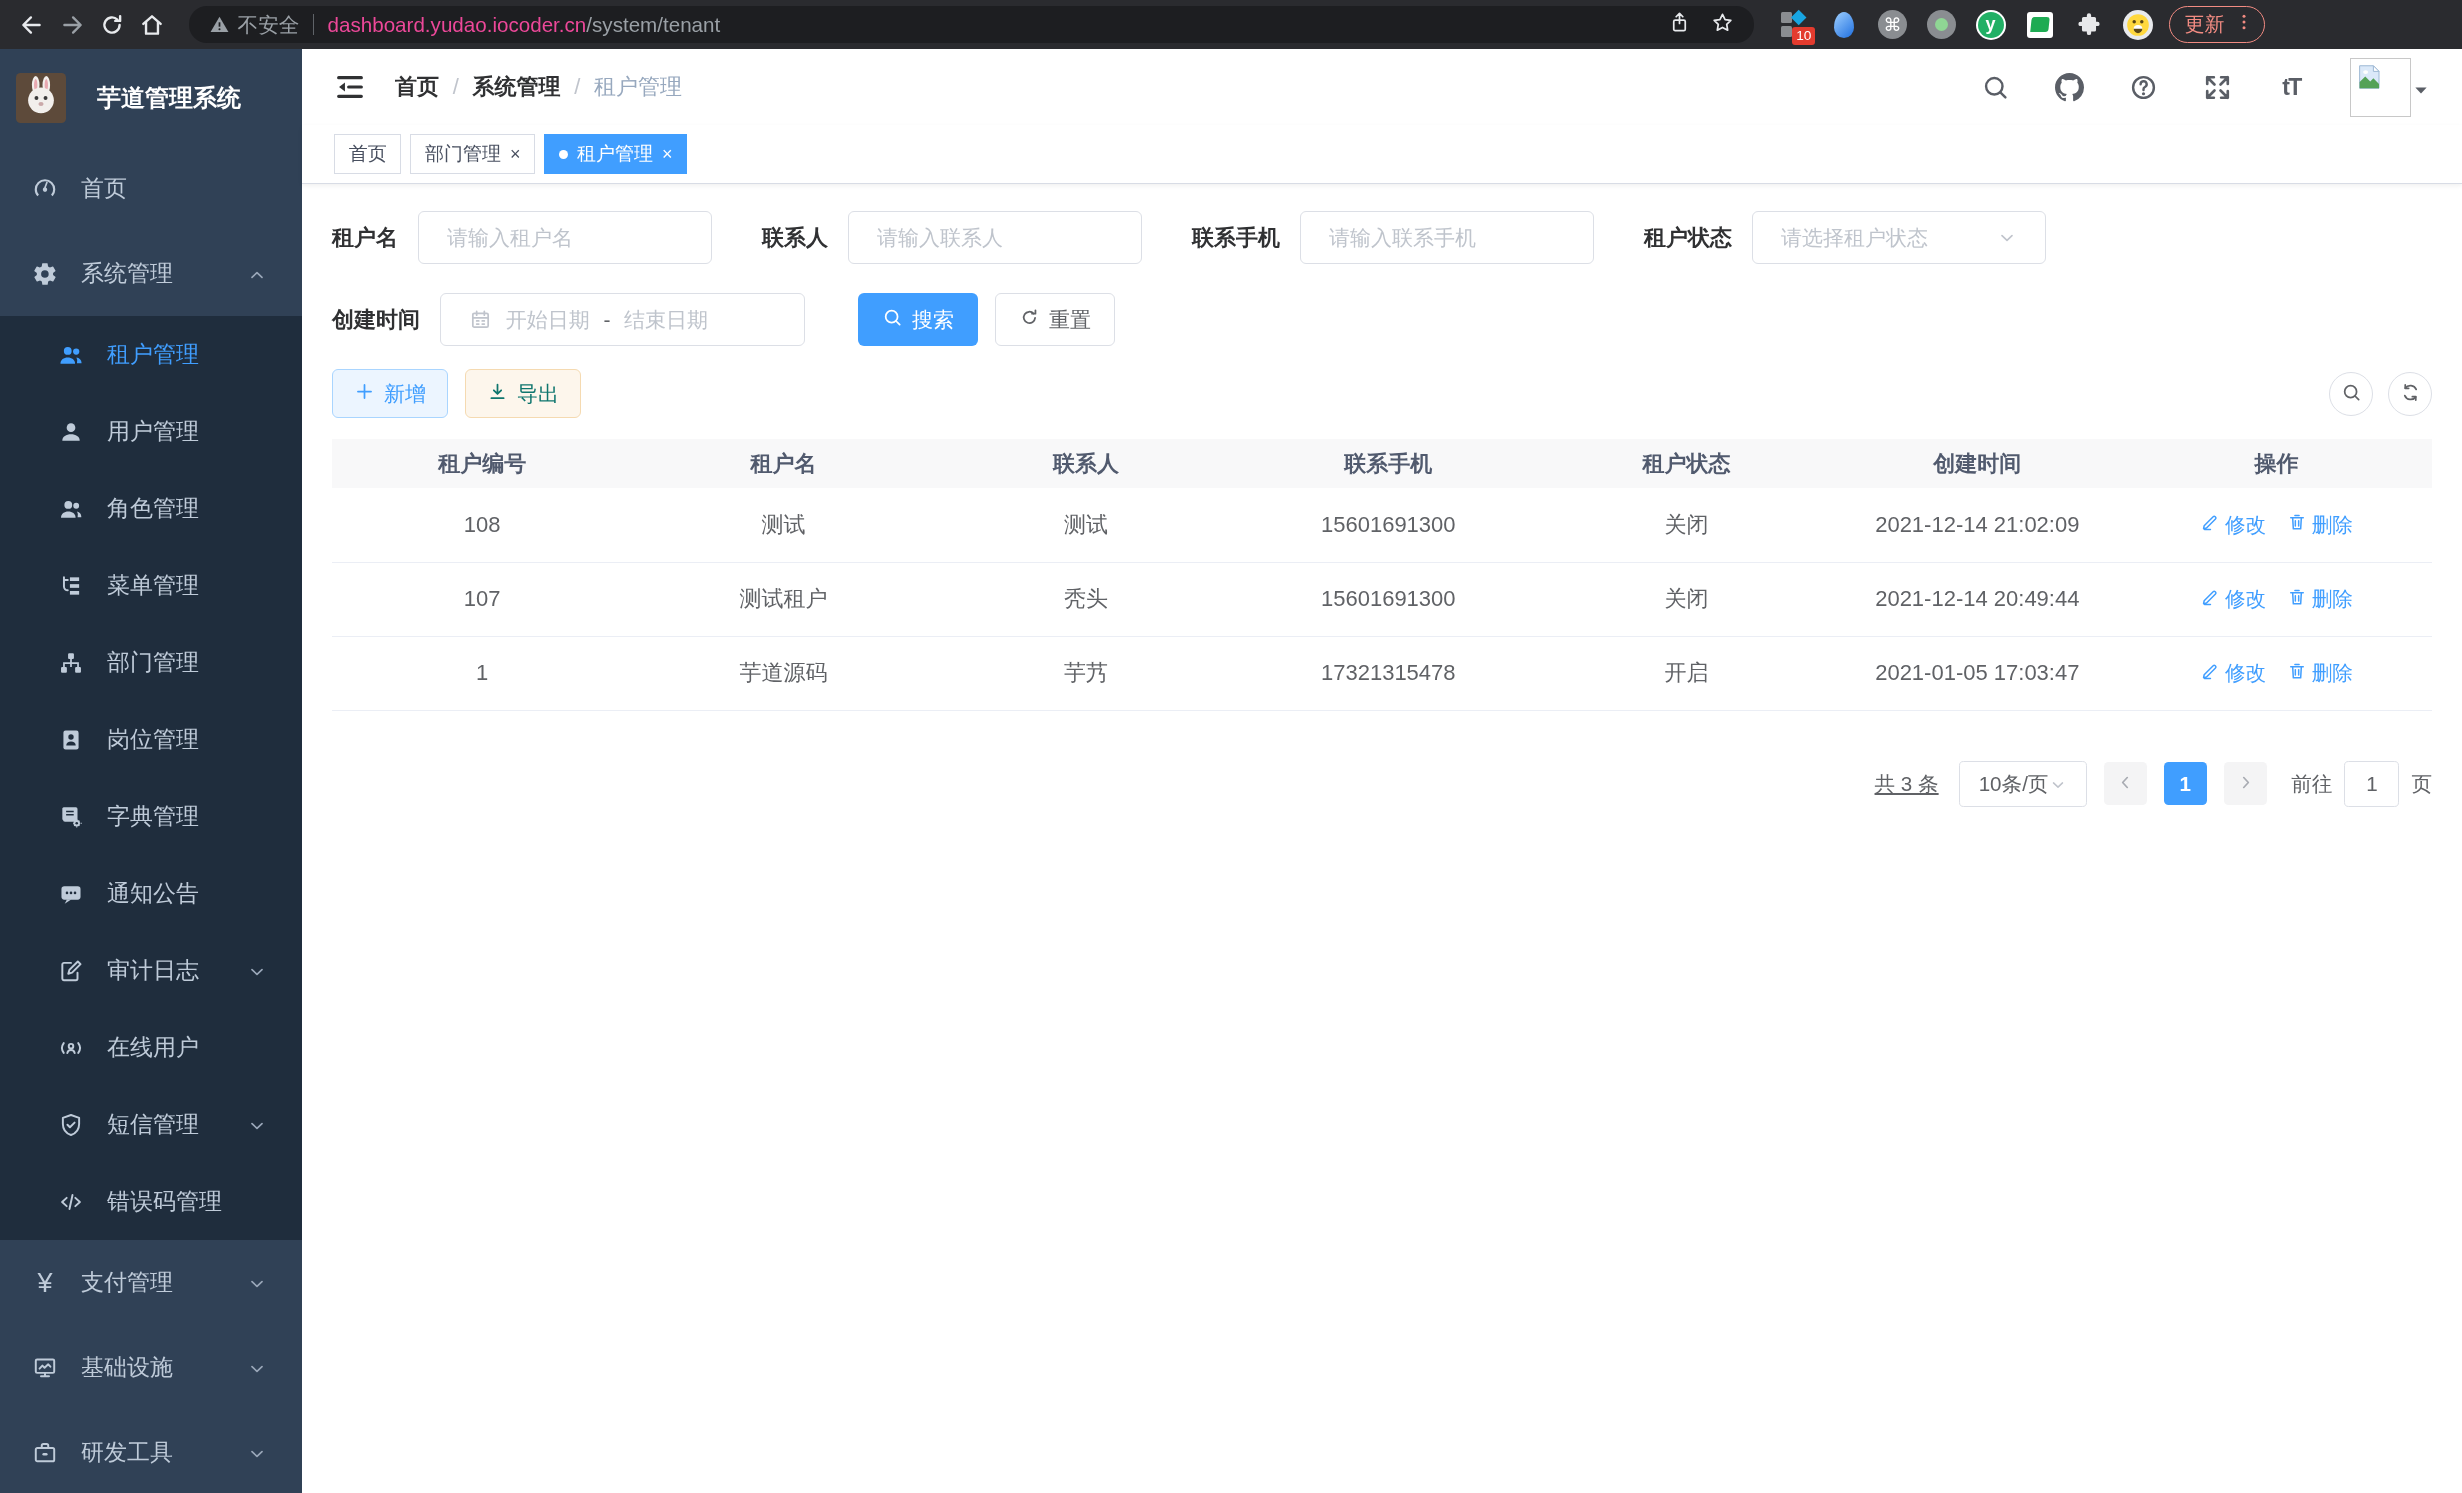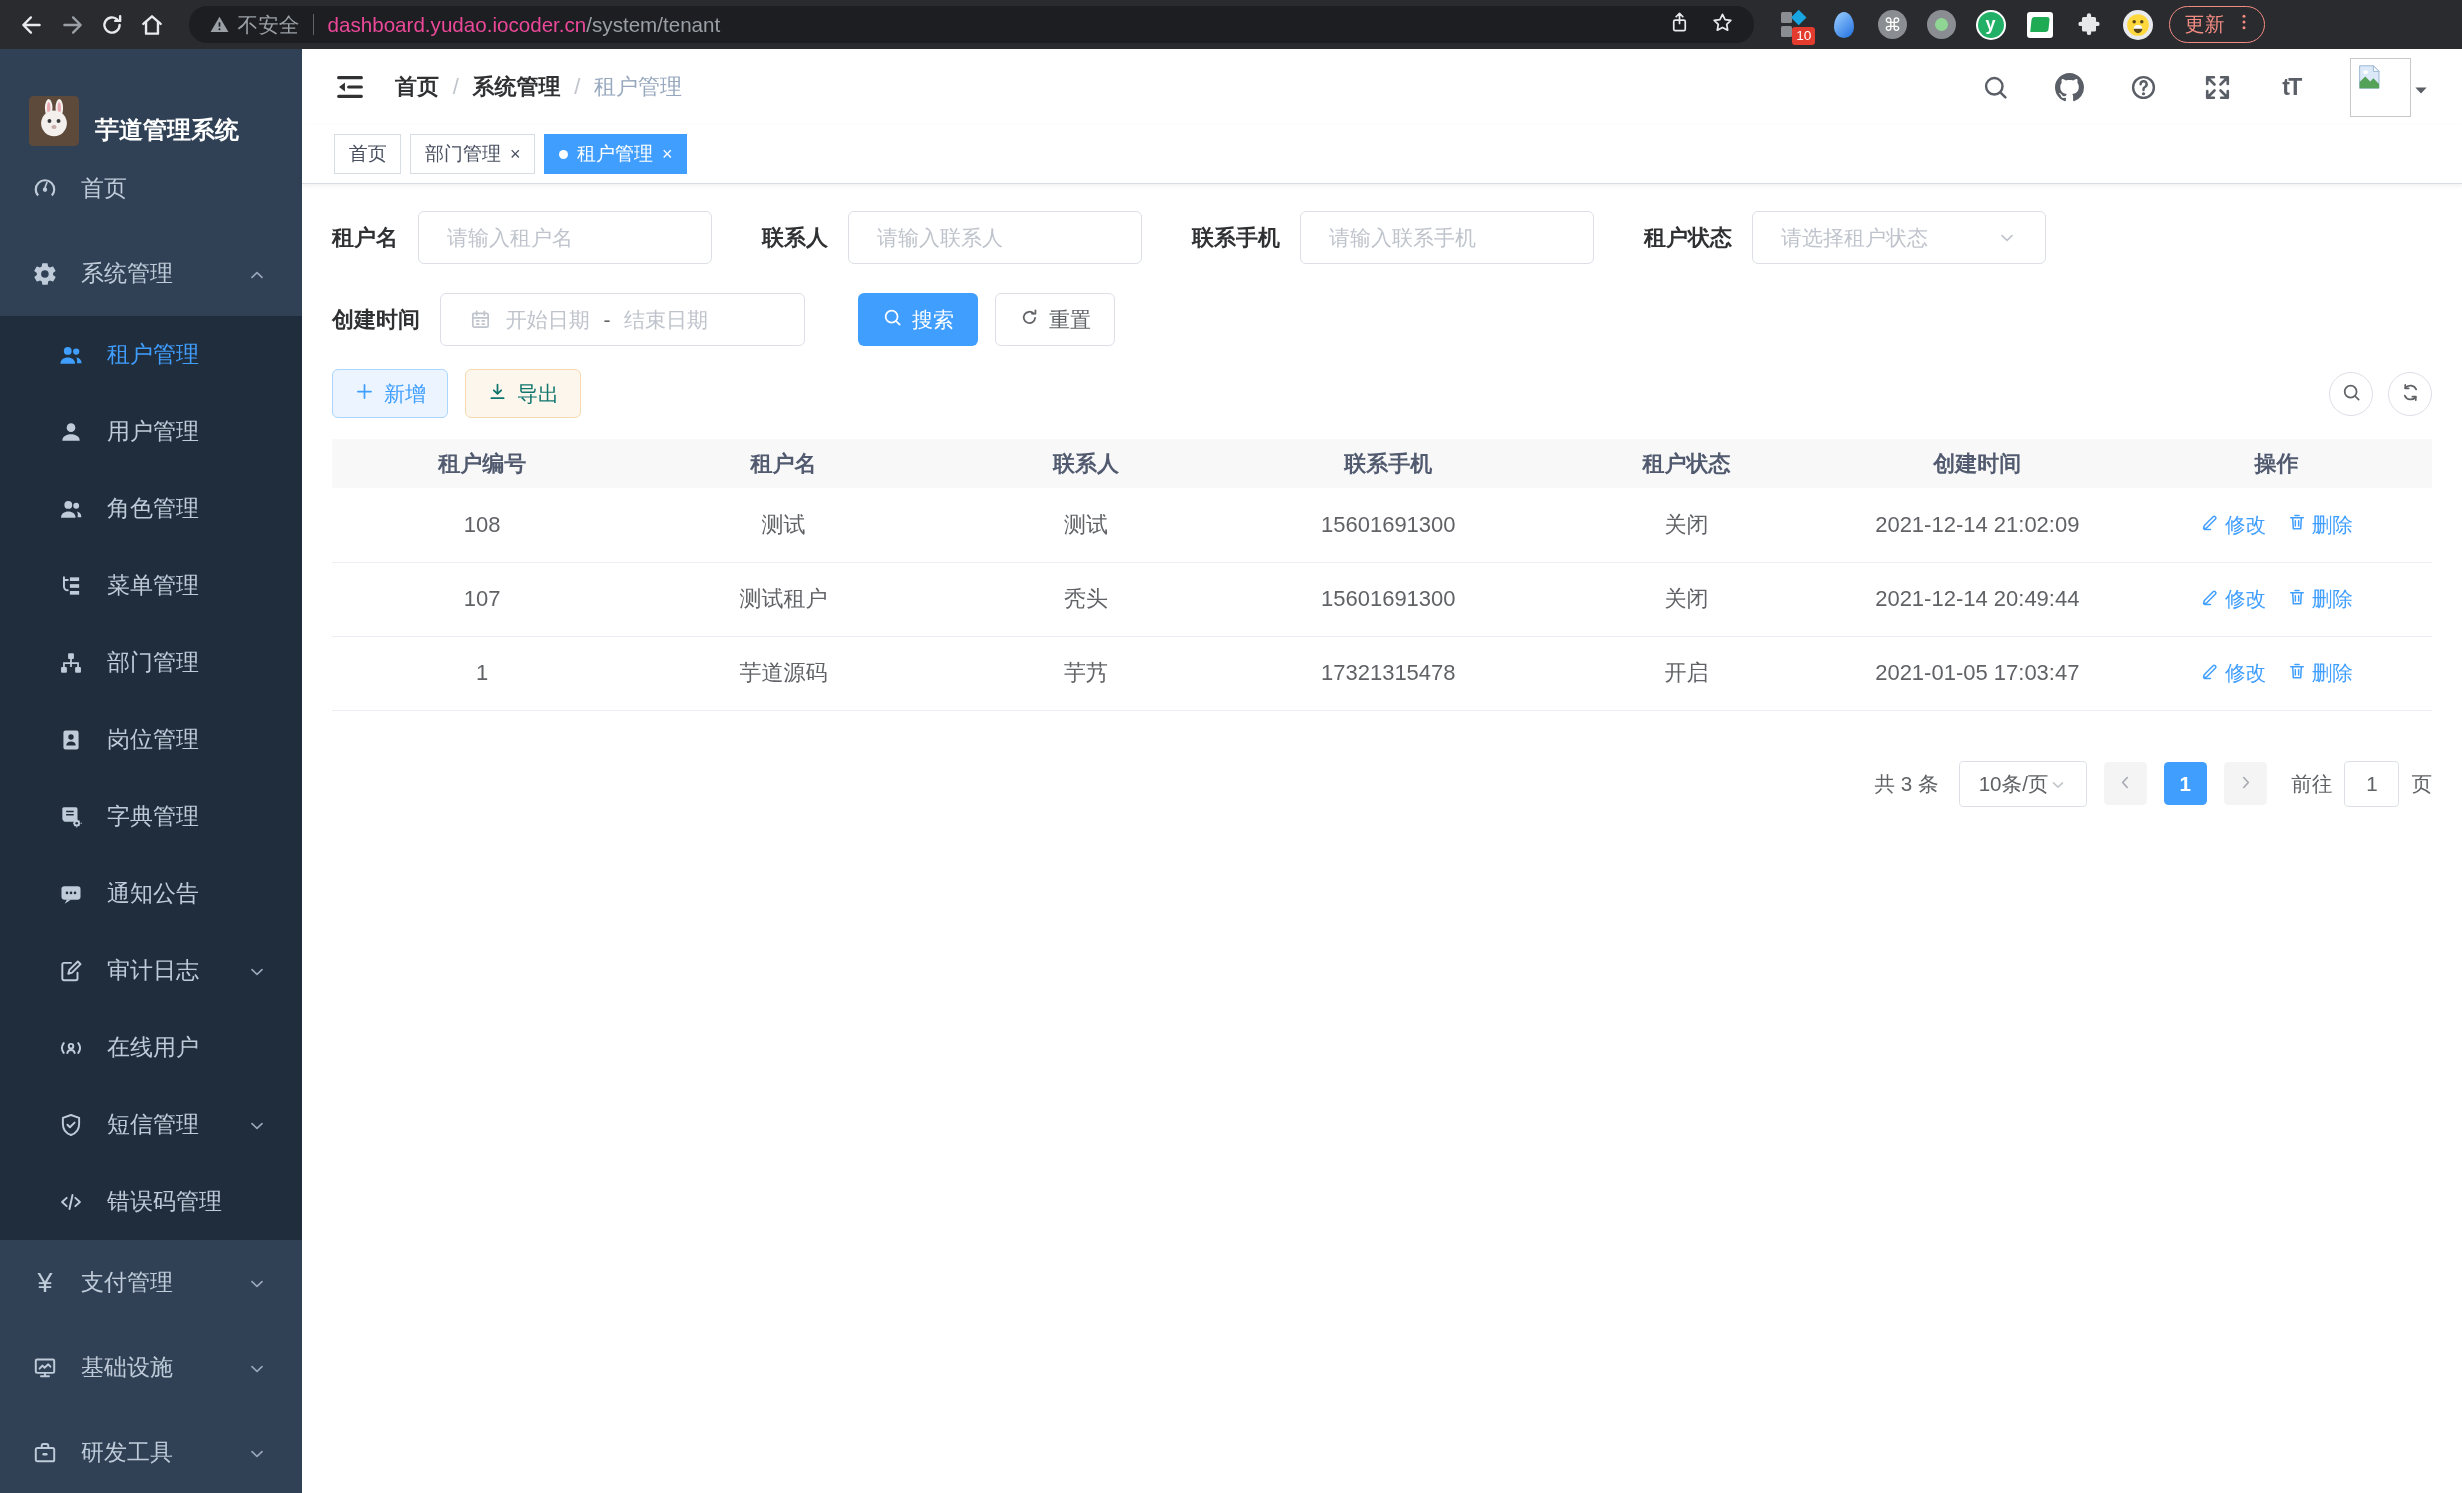"芋道管理系统" .logo-row { align-items: flex-end -> center; gap: 16px -> 31px; padding-left: 29px -> 16px }
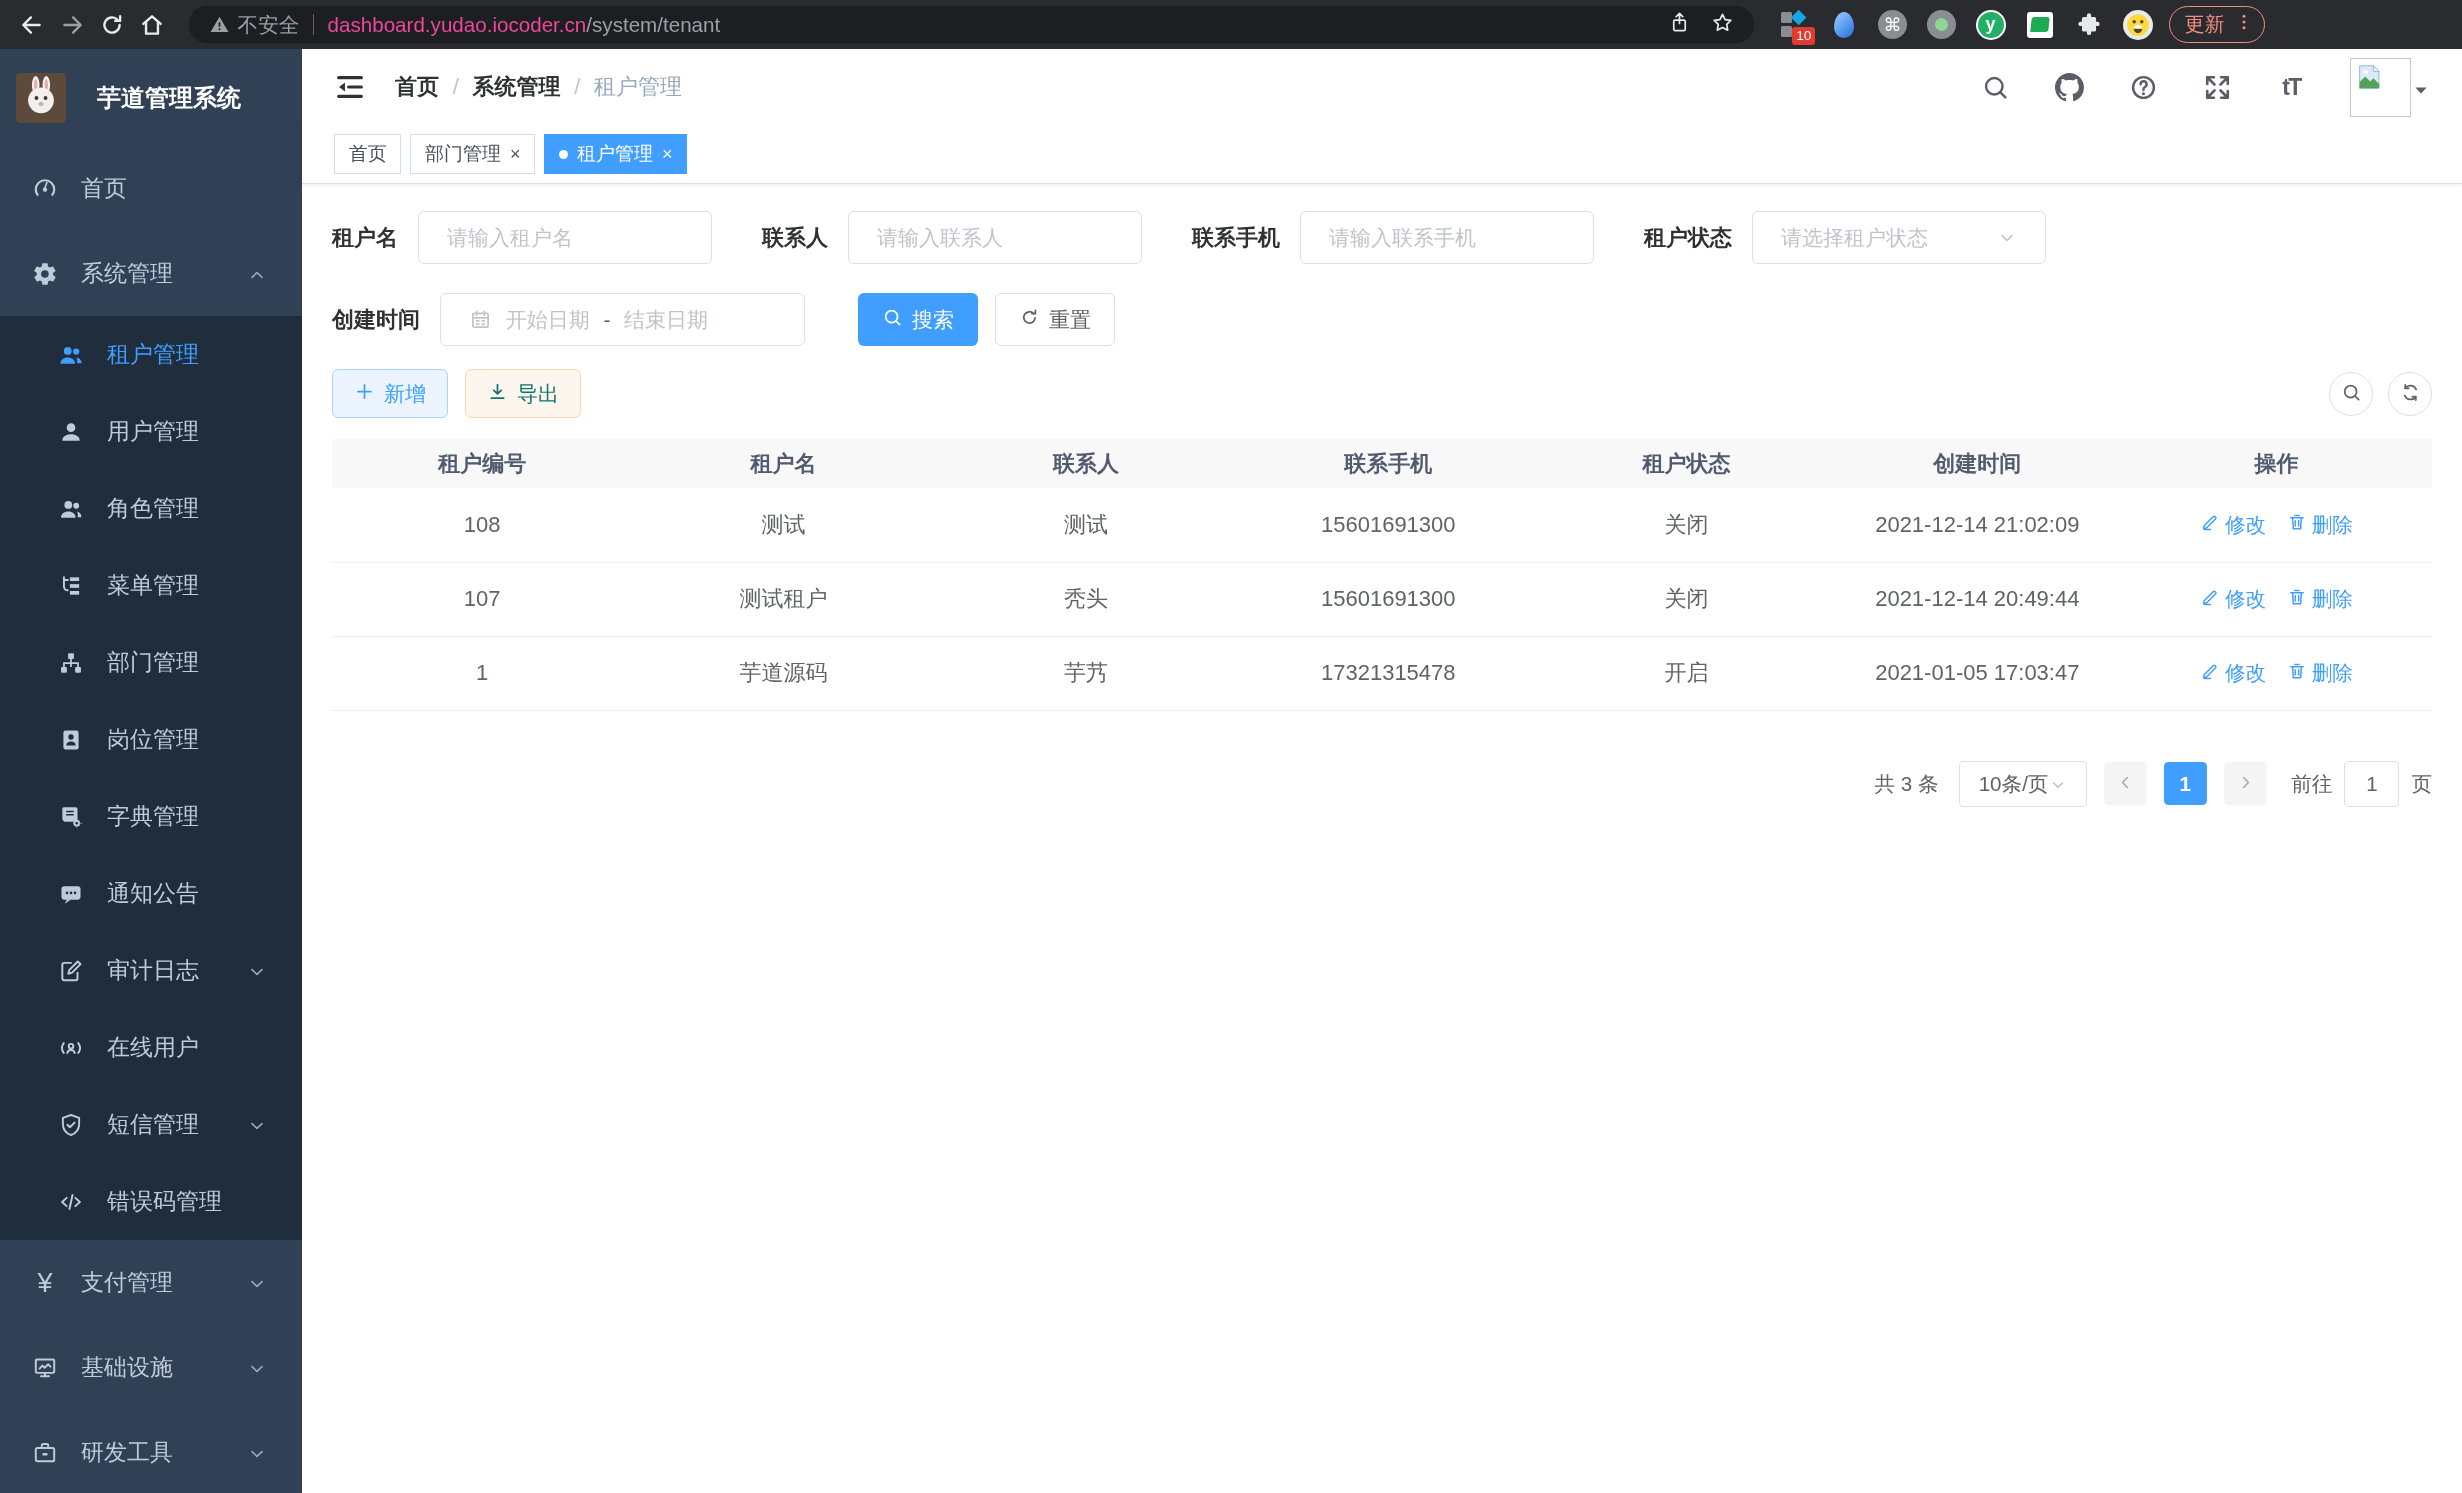"共 3 条" .pg-total { text-decoration: none -> underline }
